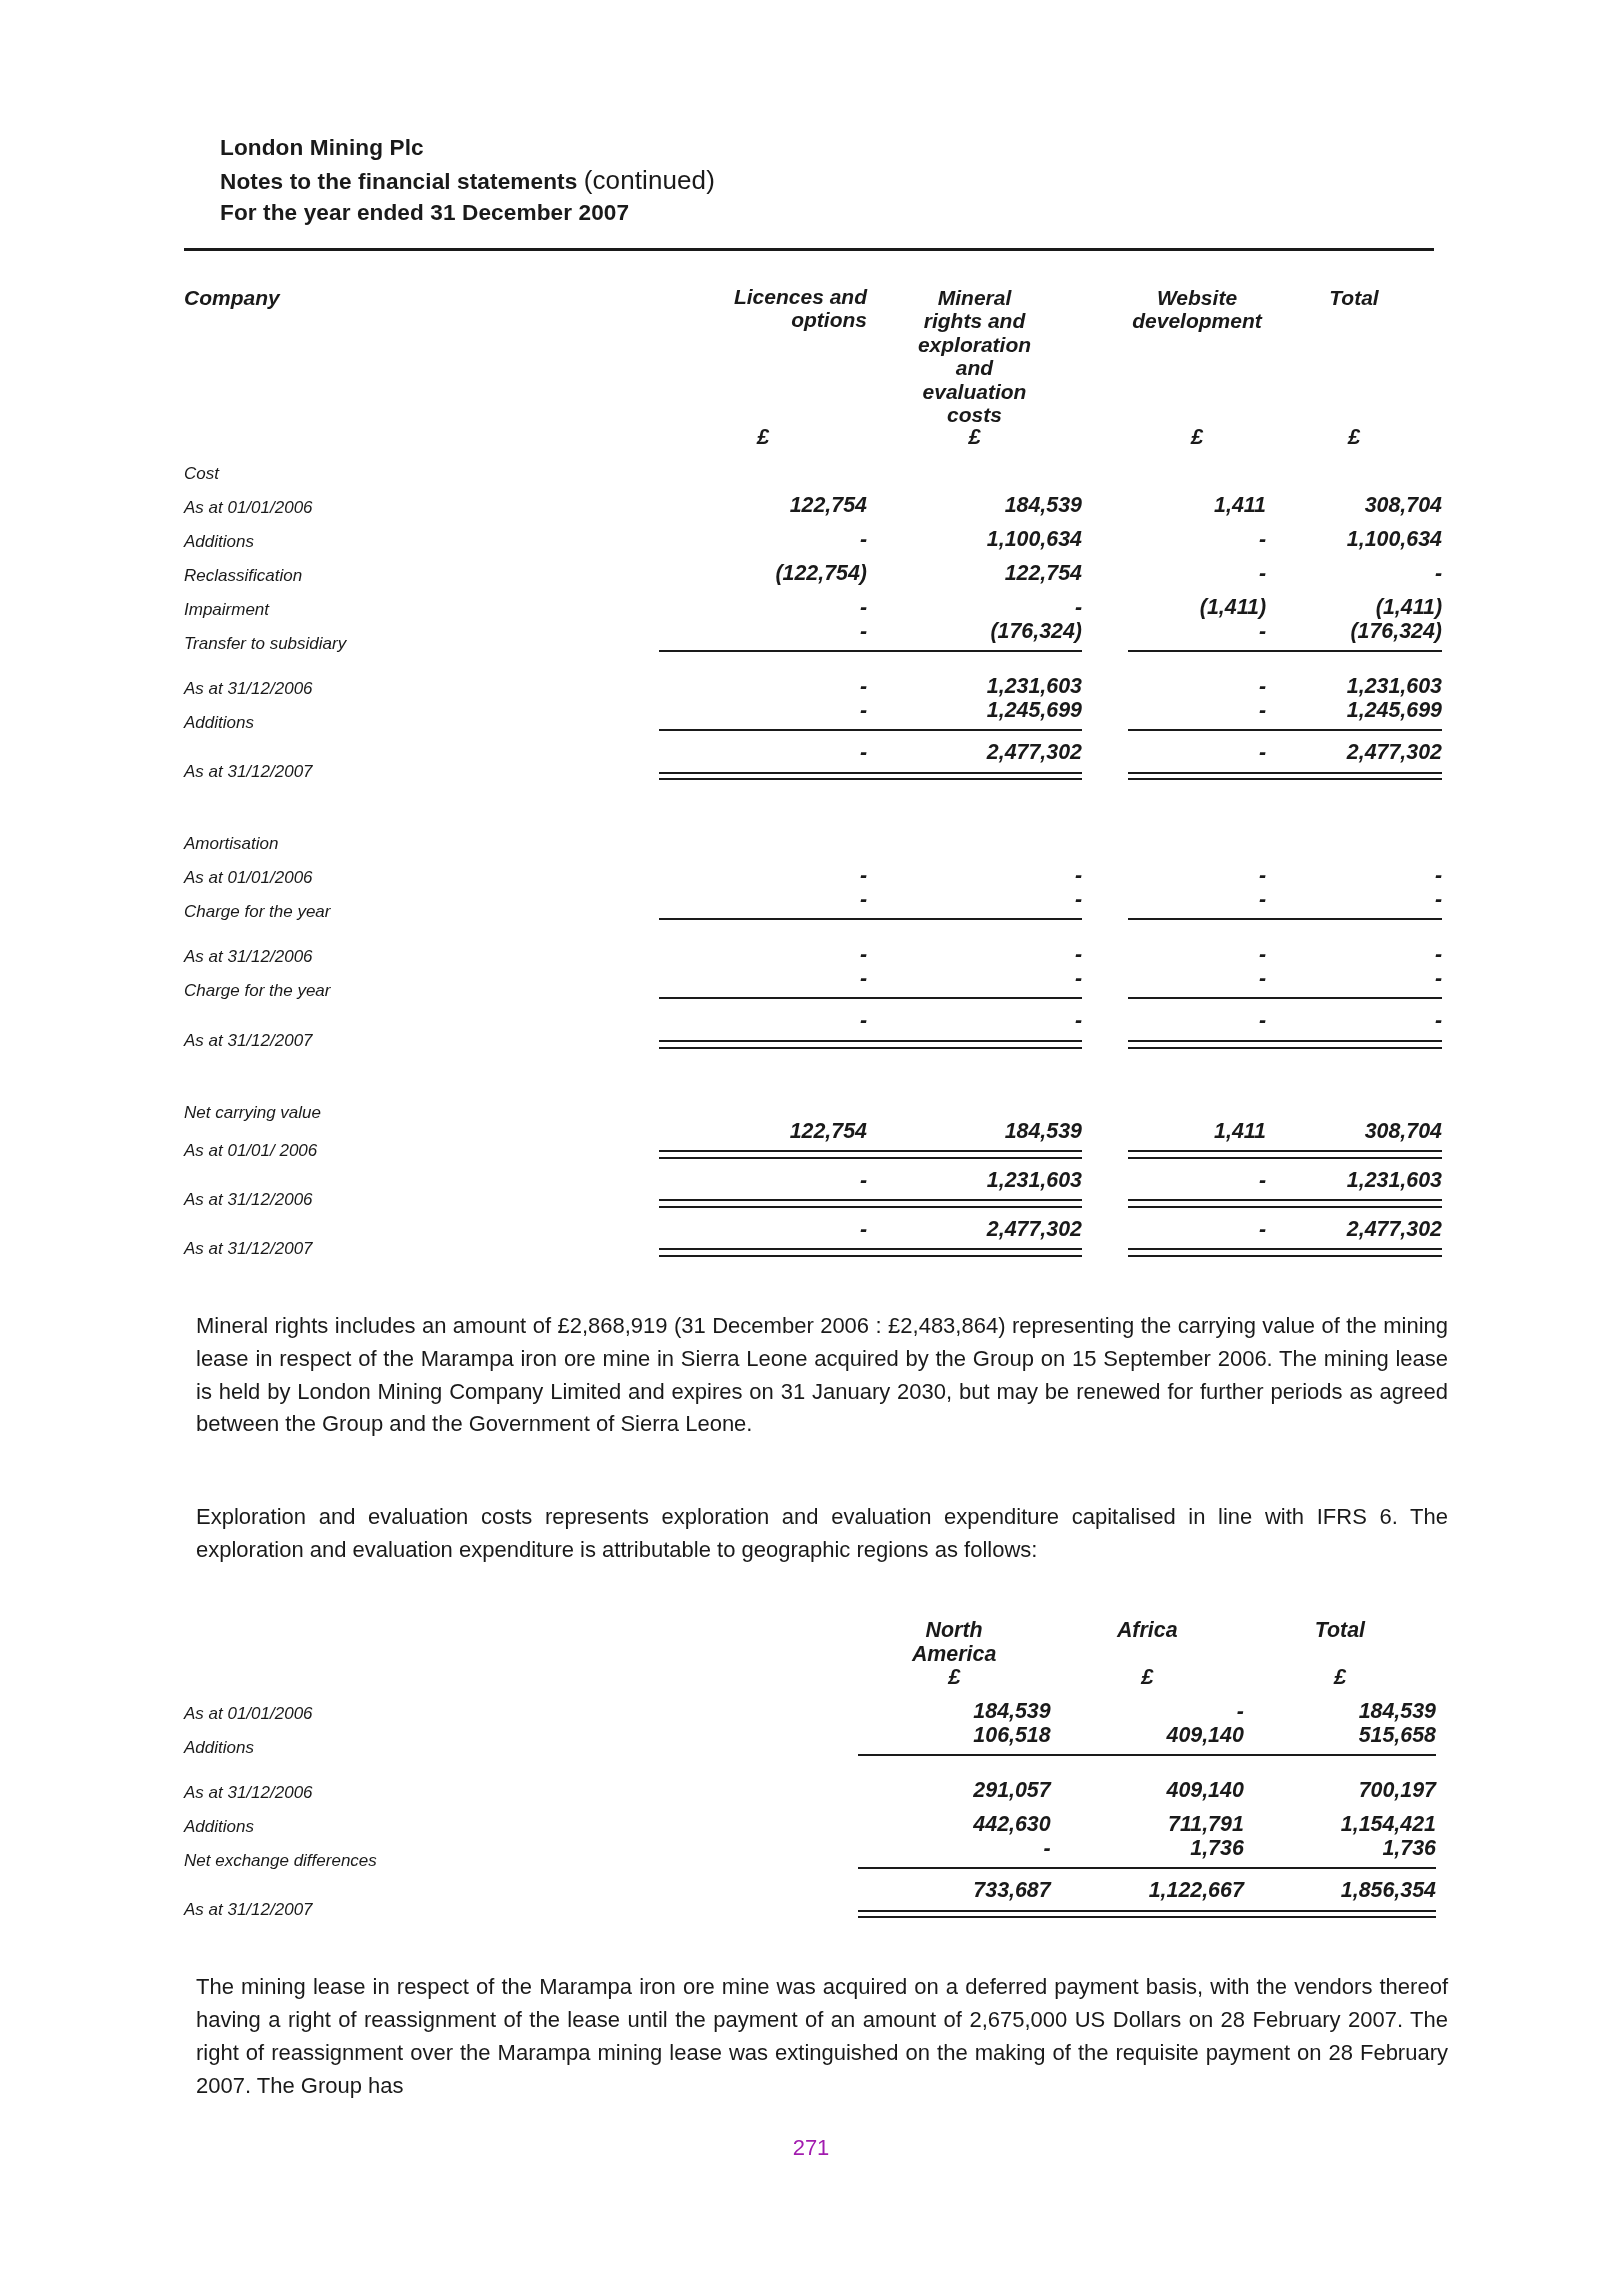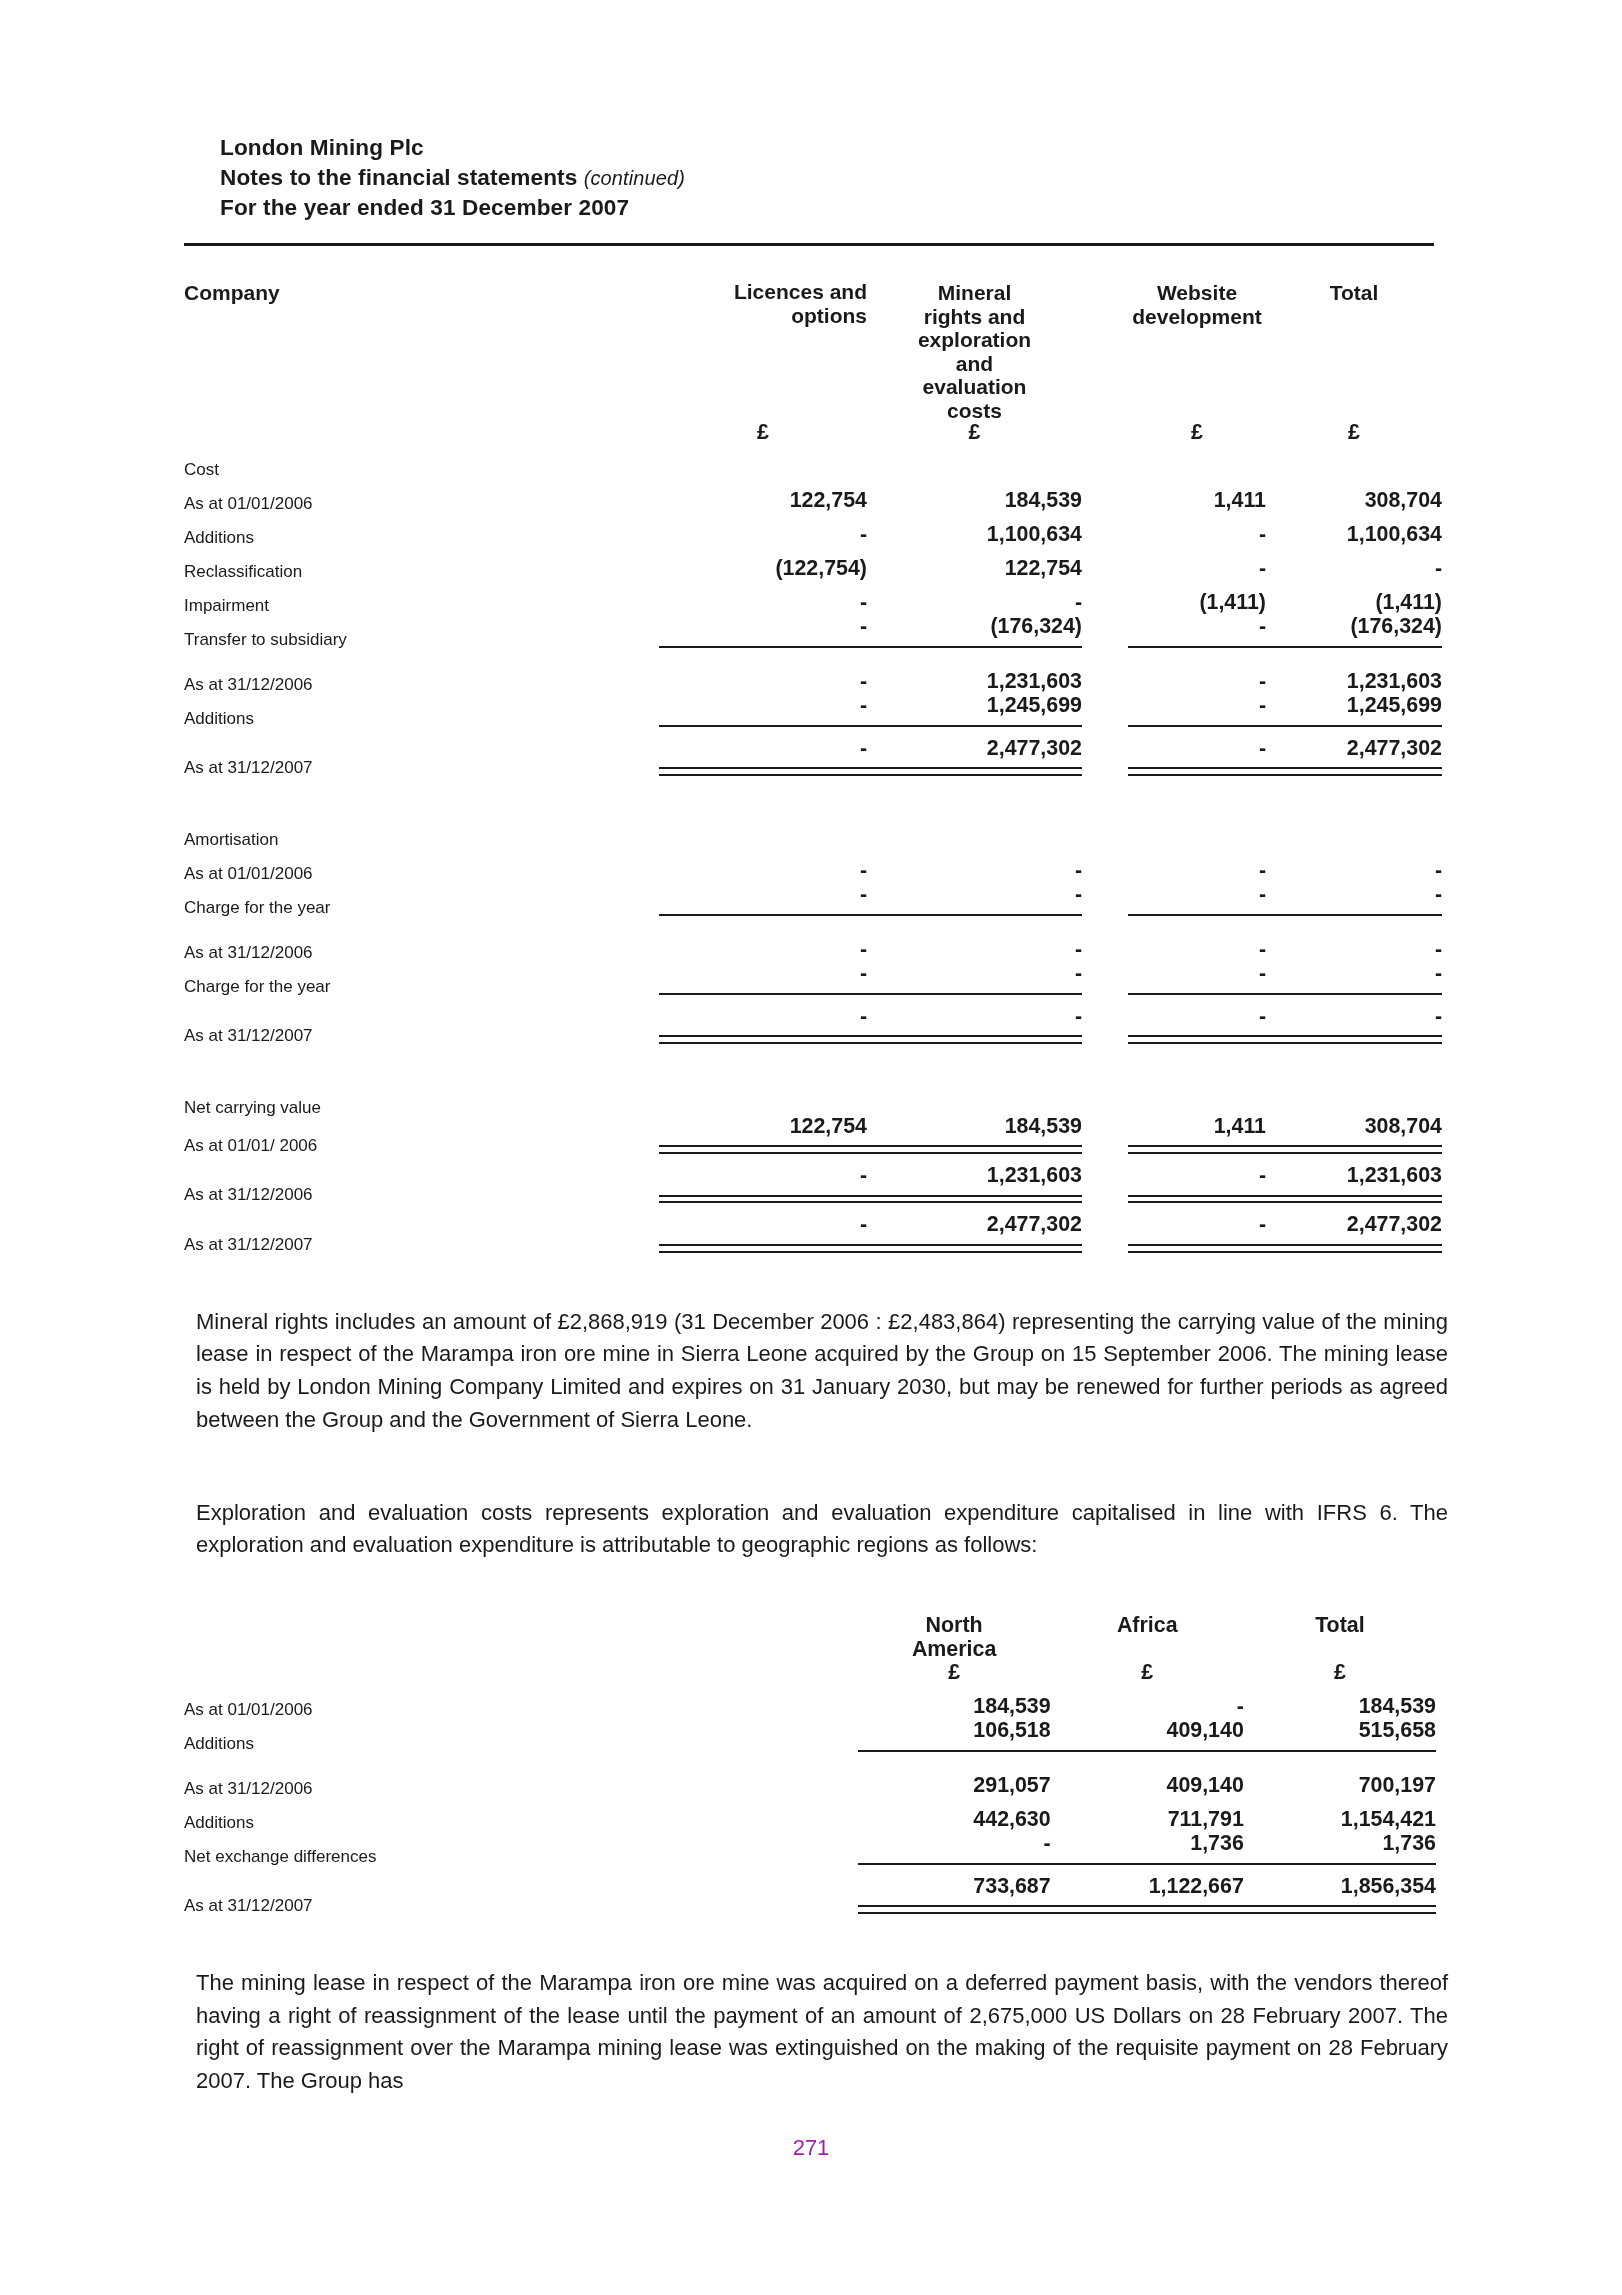"(continued)" .doc-header .cont { font-size: 20px -> 26px; font-style: italic -> none }
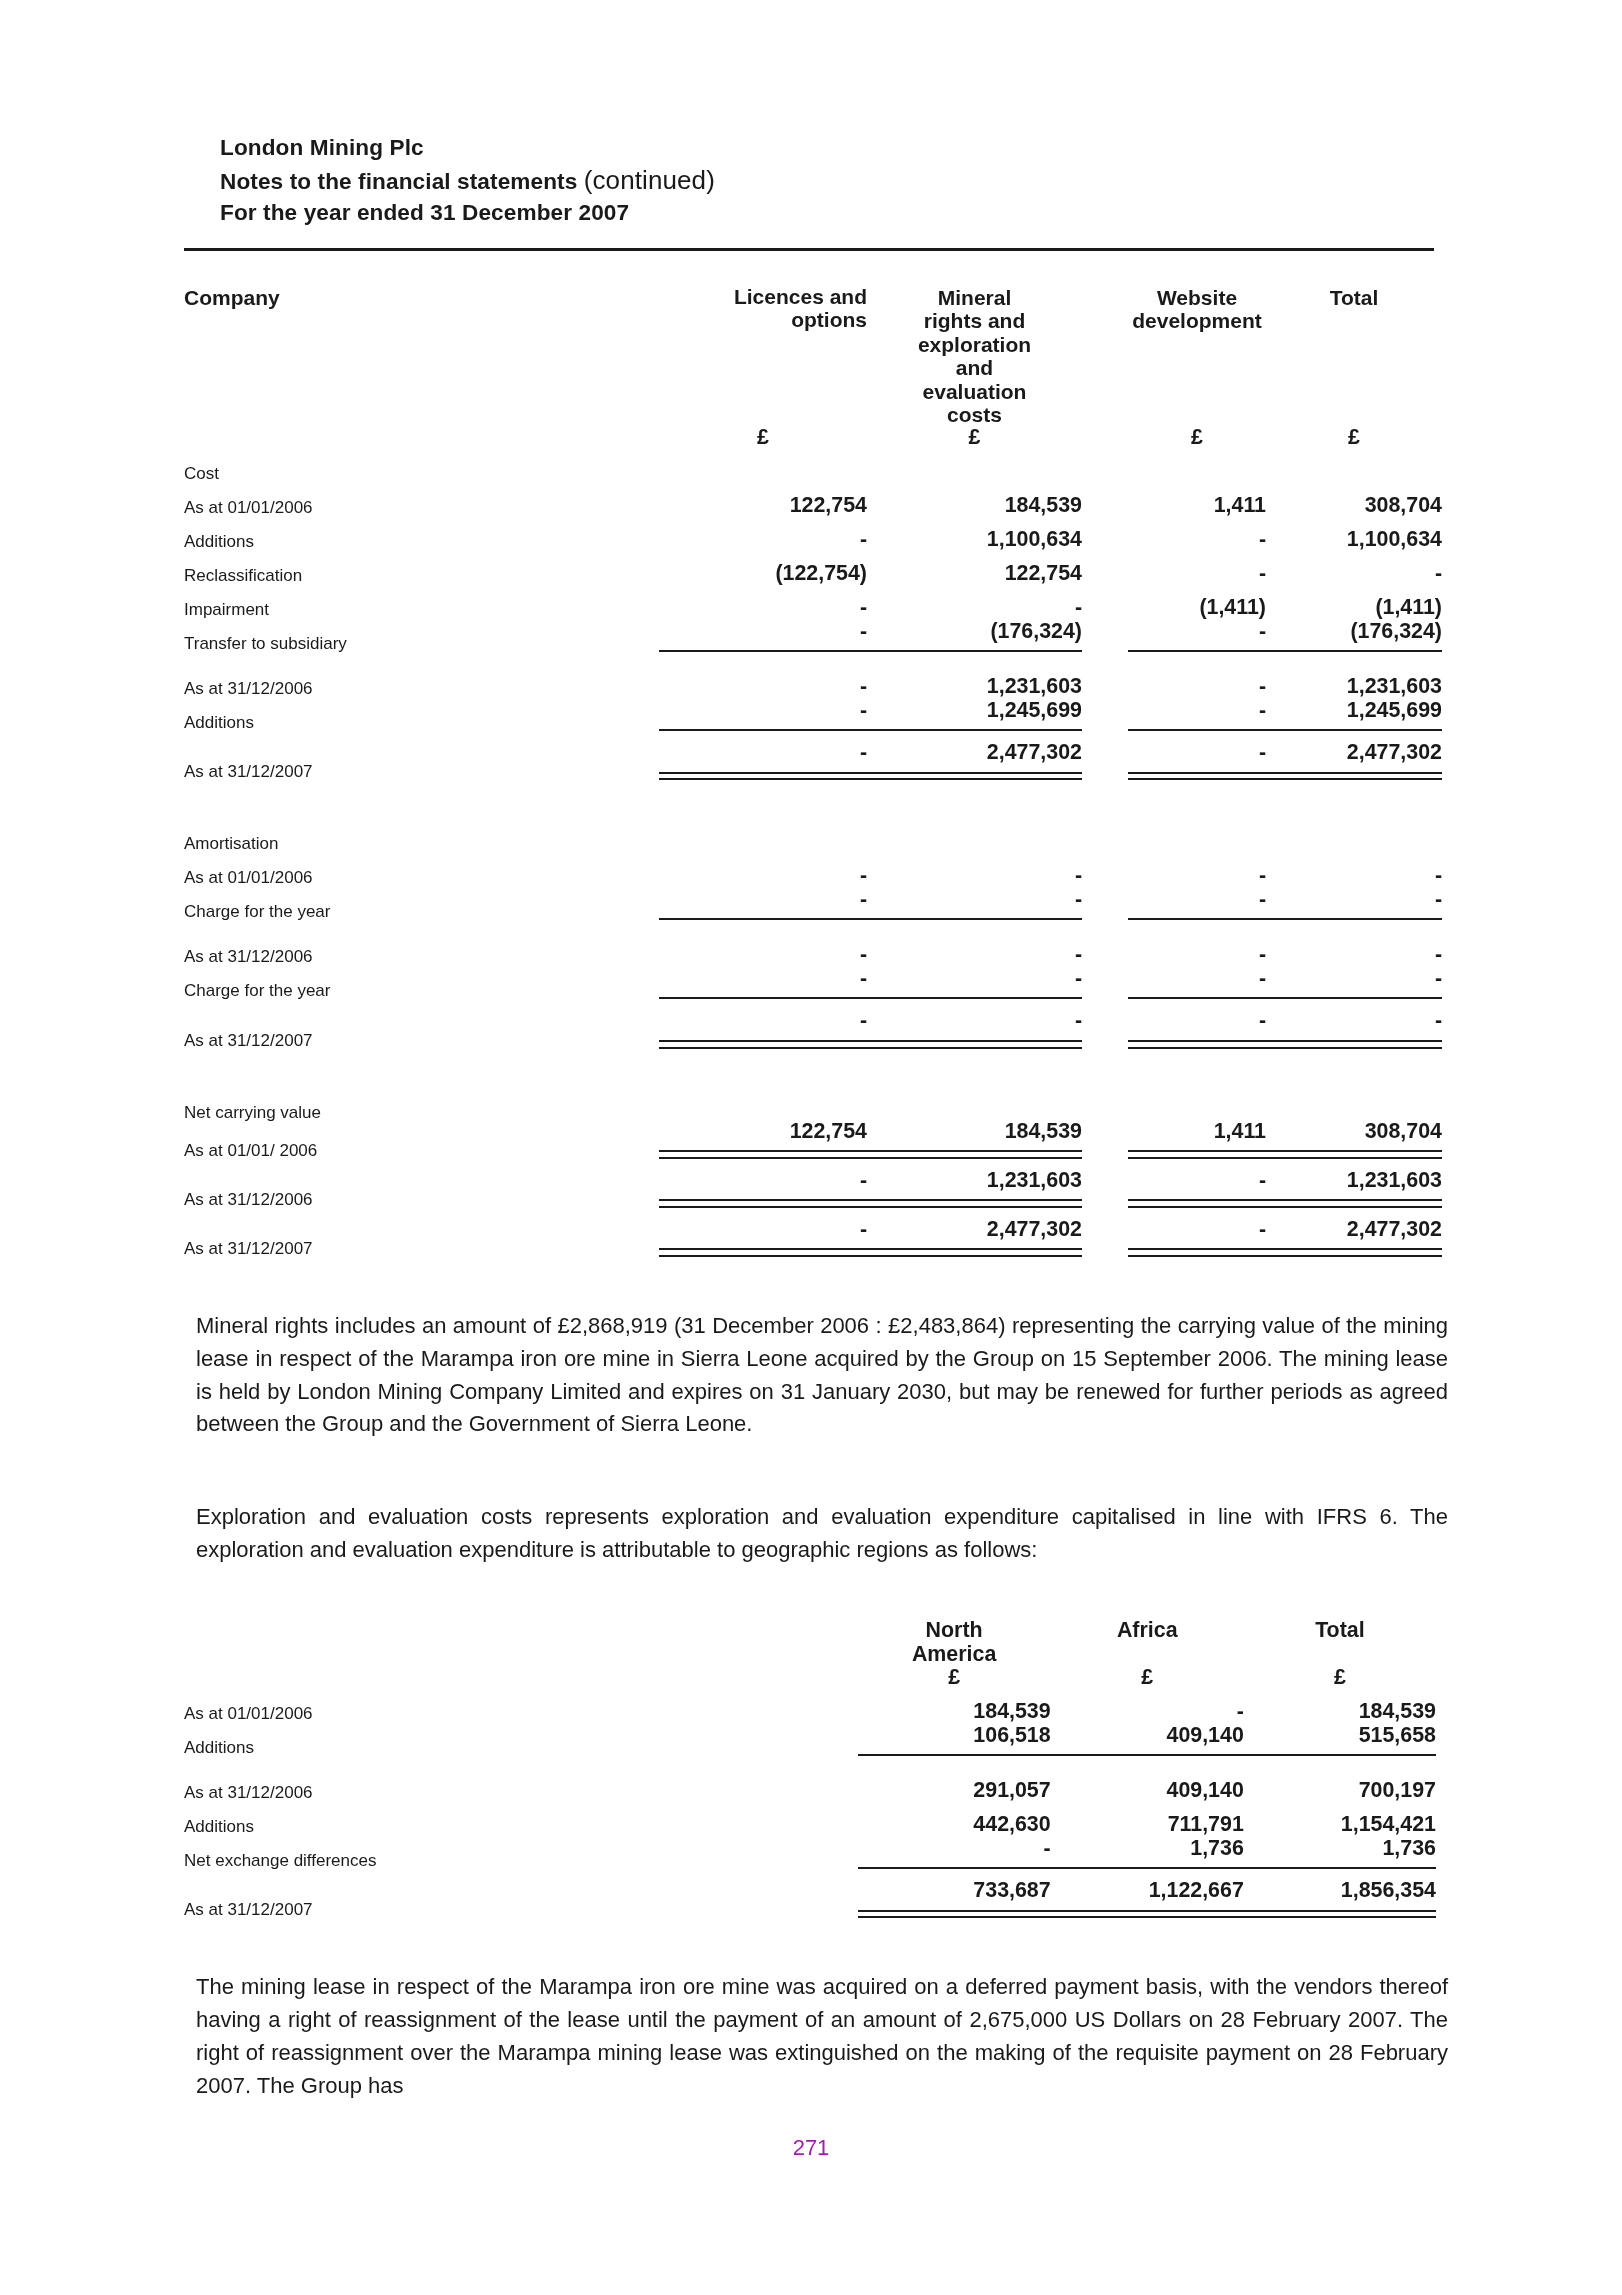"Company" table.fin { font-style: none -> italic }
